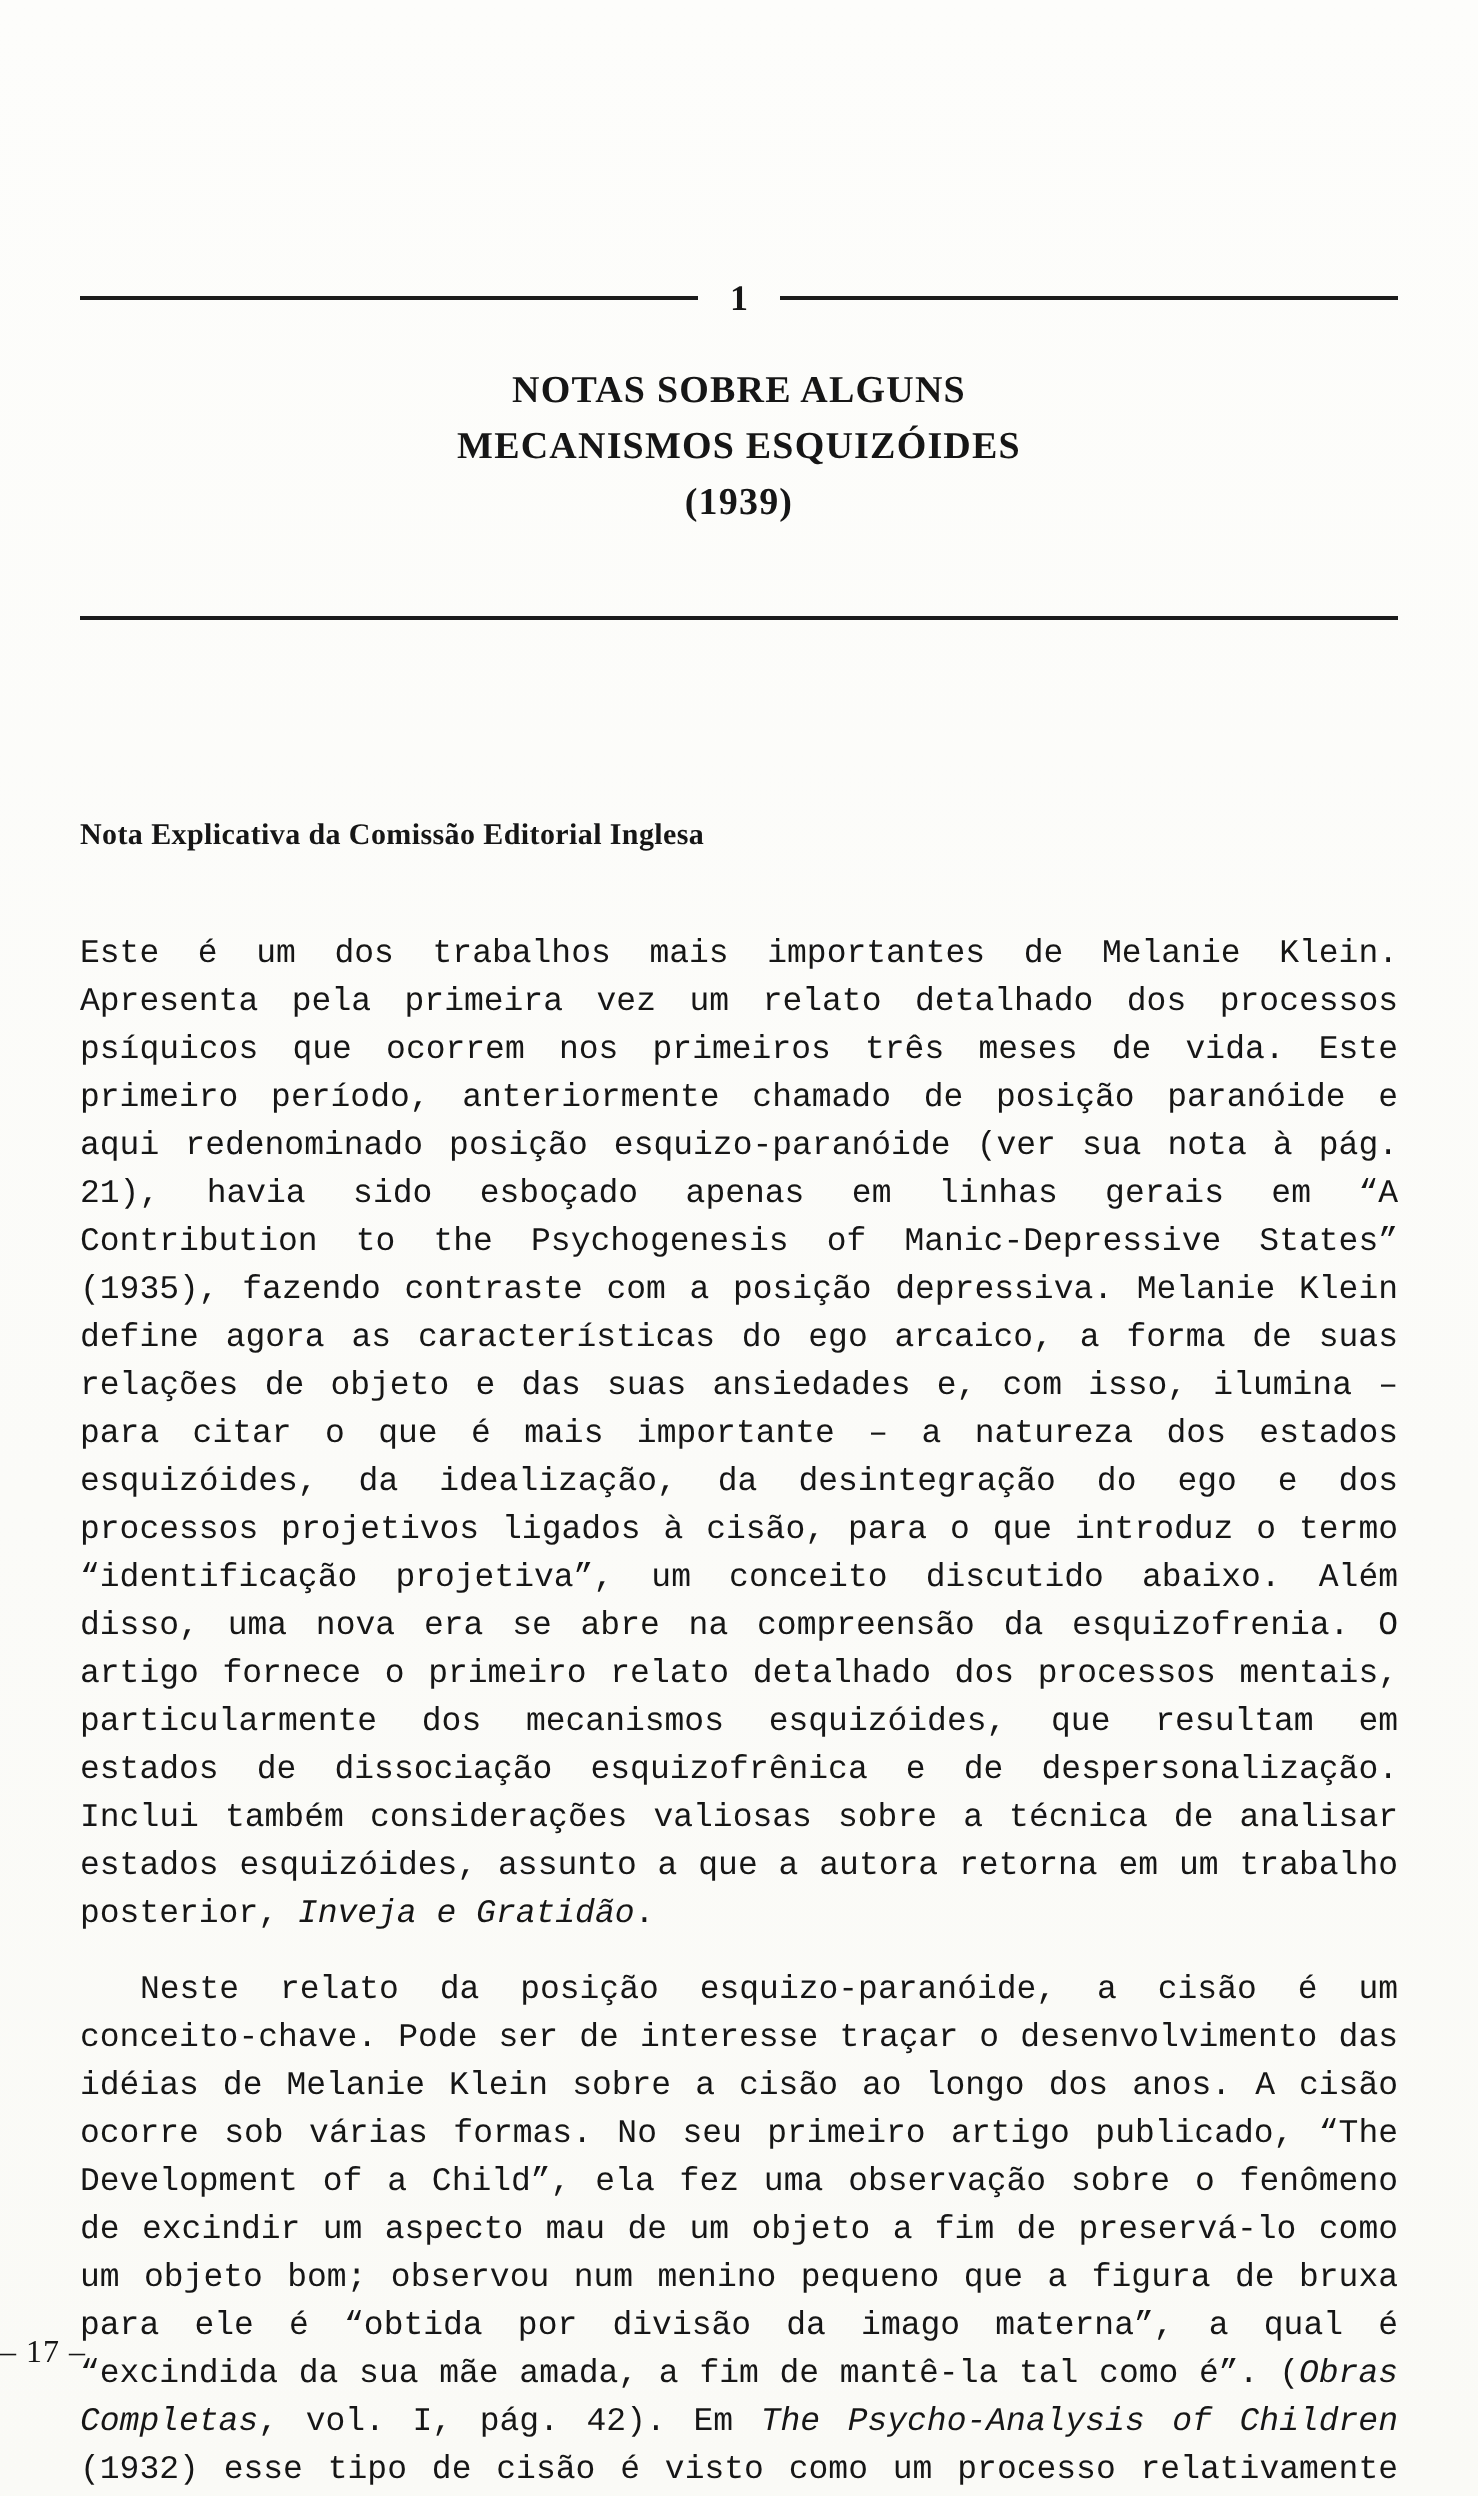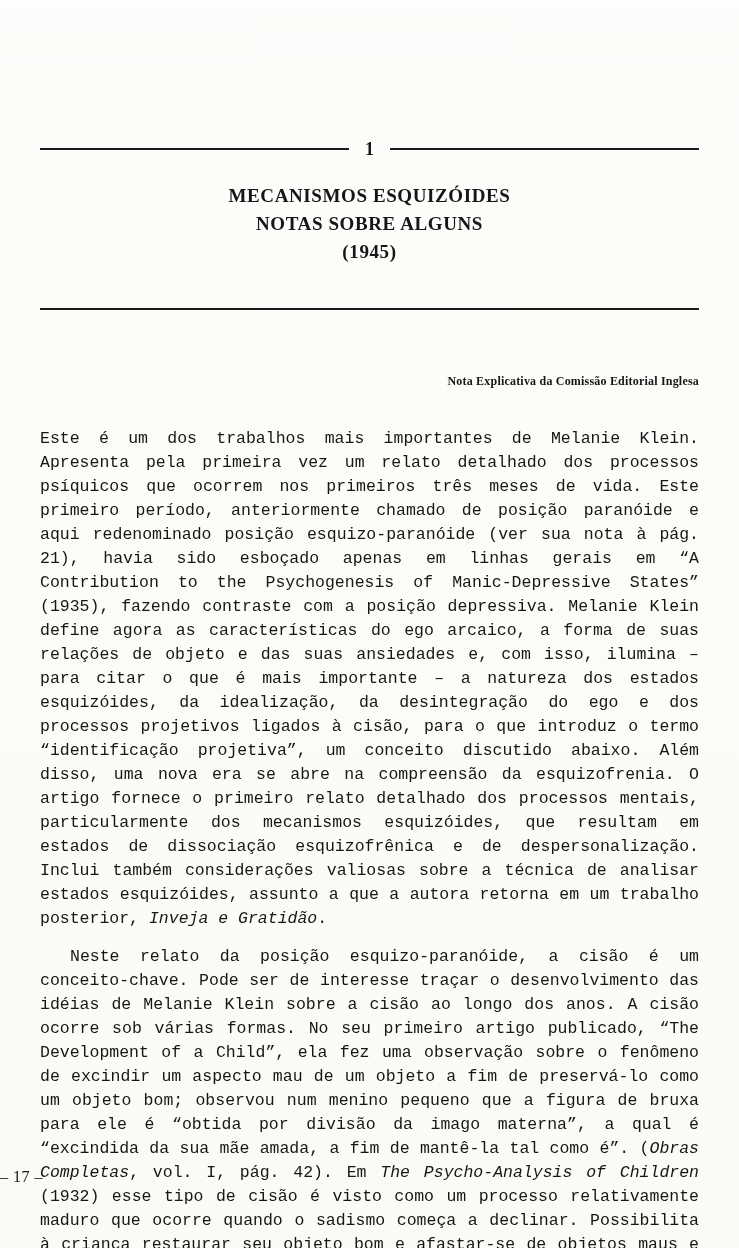"MECANISMOS ESQUIZÓIDES" span.title-line { order: before "NOTAS SOBRE ALGUNS" -> after "NOTAS SOBRE ALGUNS" }
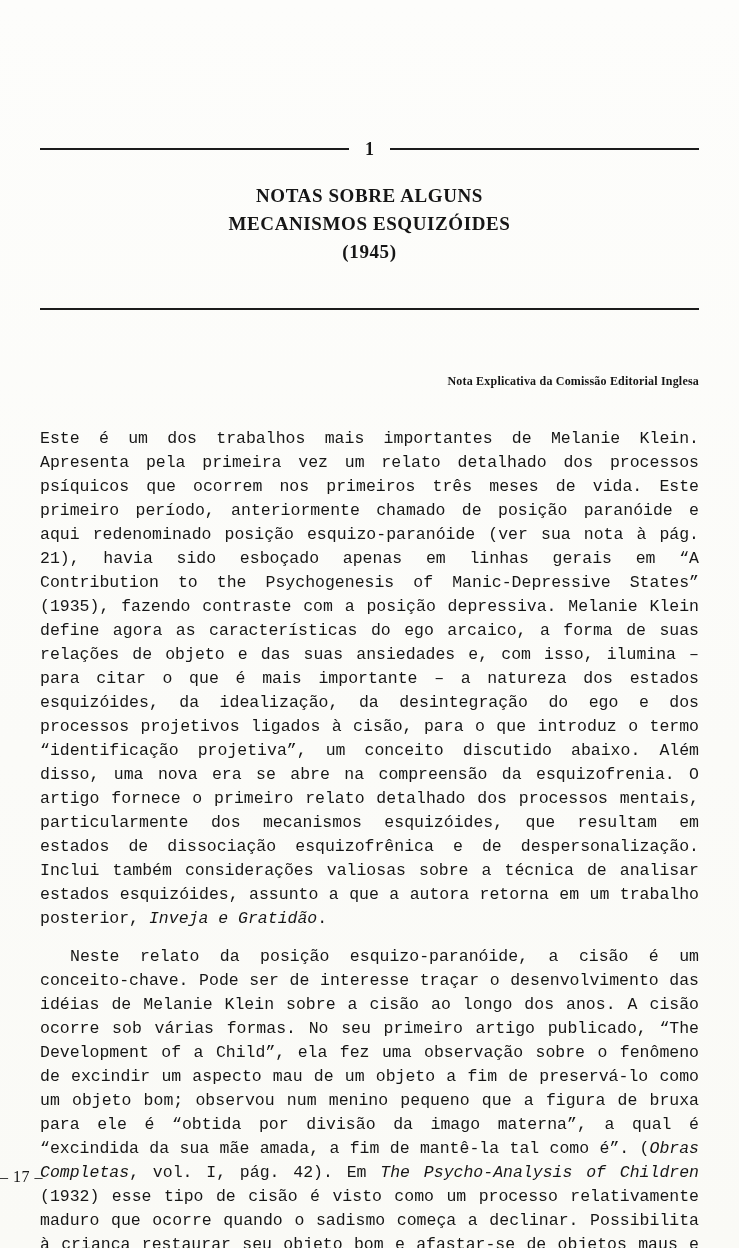"(1945)" span.title-line { text: 1945 -> 1939 }
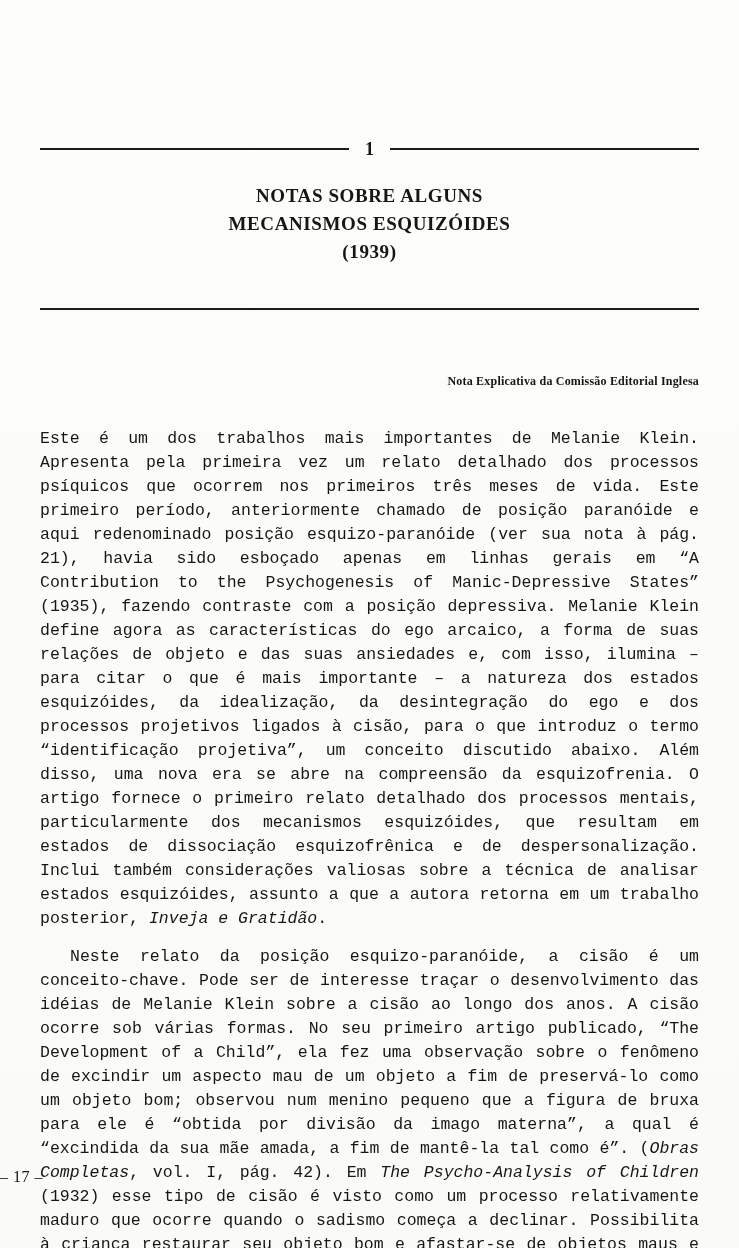"Nota Explicativa da Comissão Editorial" .section-heading { font-size: 12px -> 15px; margin-top: 64px -> 100px; text-align: right -> left }
